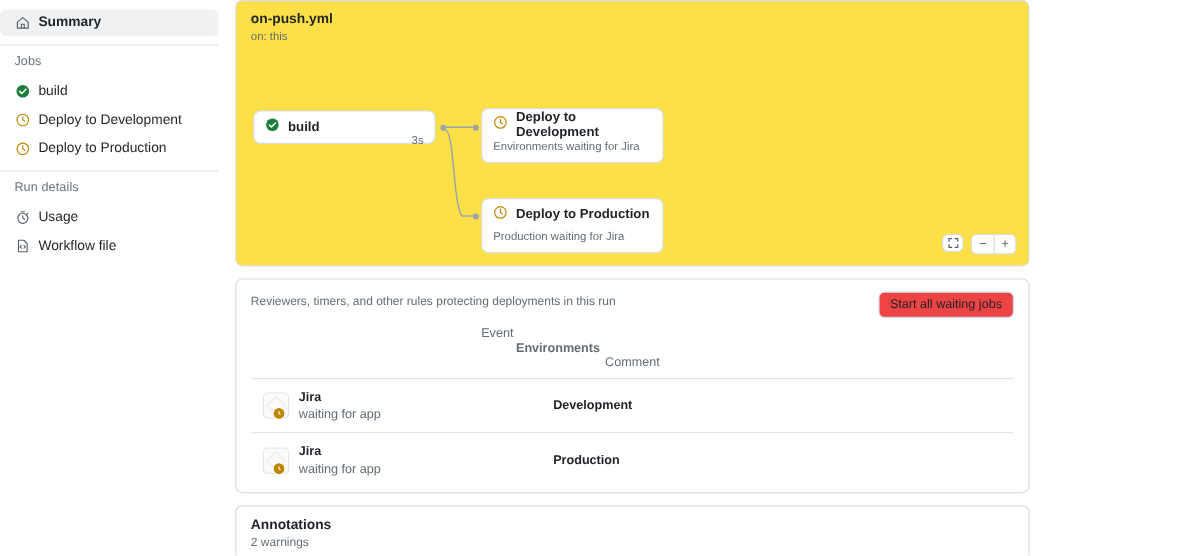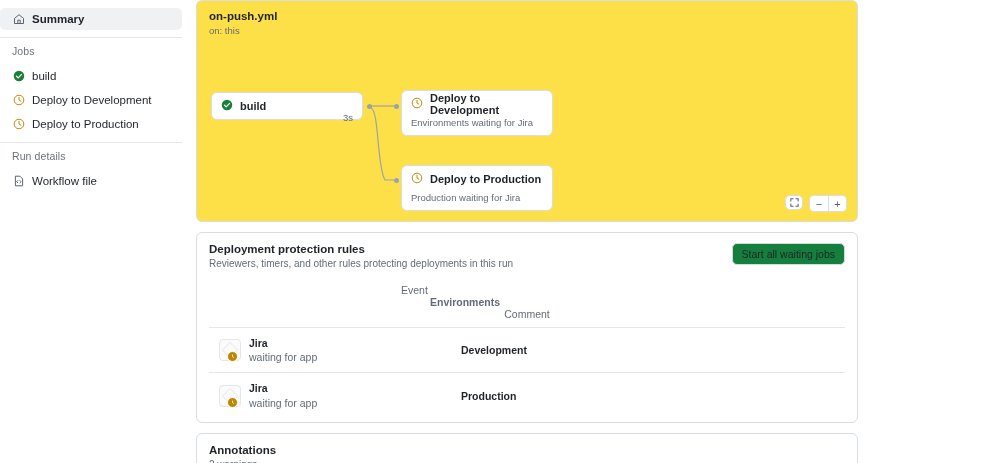"Usage" div.side-item { html: none -> <div> <span> <svg> <circle></circle> <path></path> </svg> </span> <span>Usage</span> </div> }
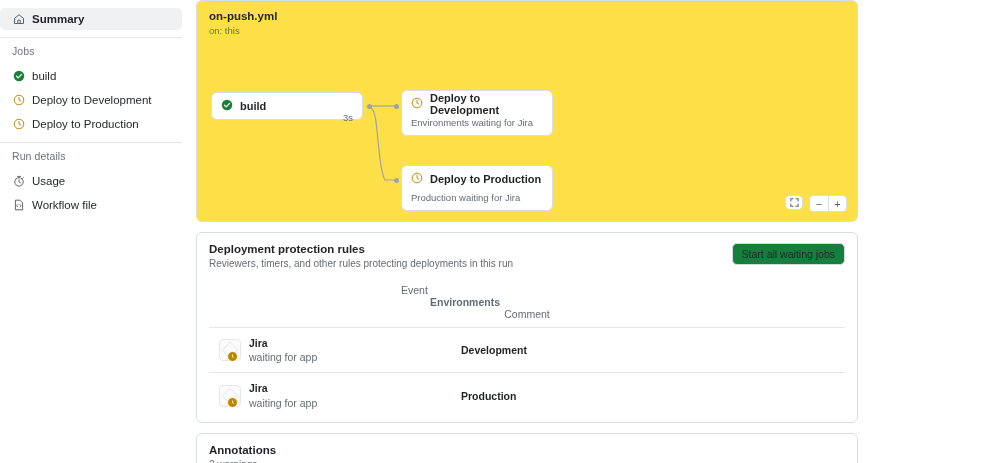"Deployment protection rules" div.sect-title { html: <div>Deployment protection rules</div> -> none }
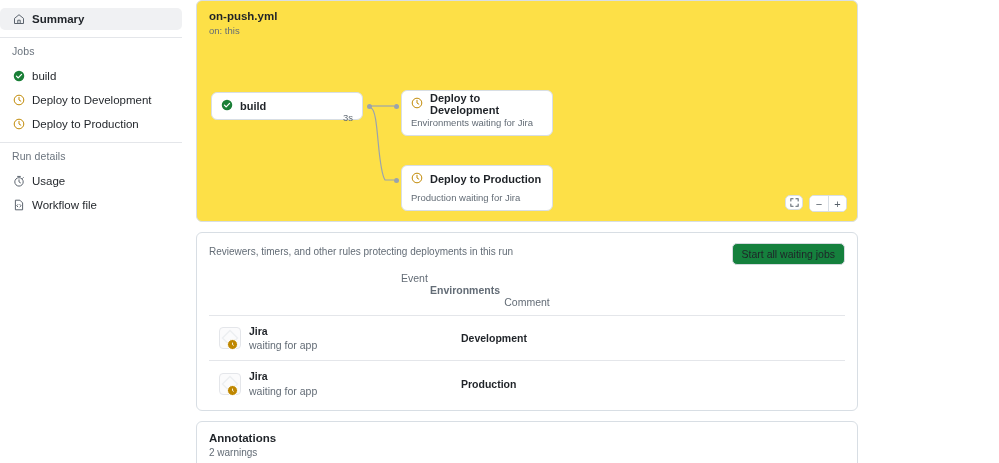"Start all waiting jobs" .btn-start { background: #15803d -> #ef4444 }
